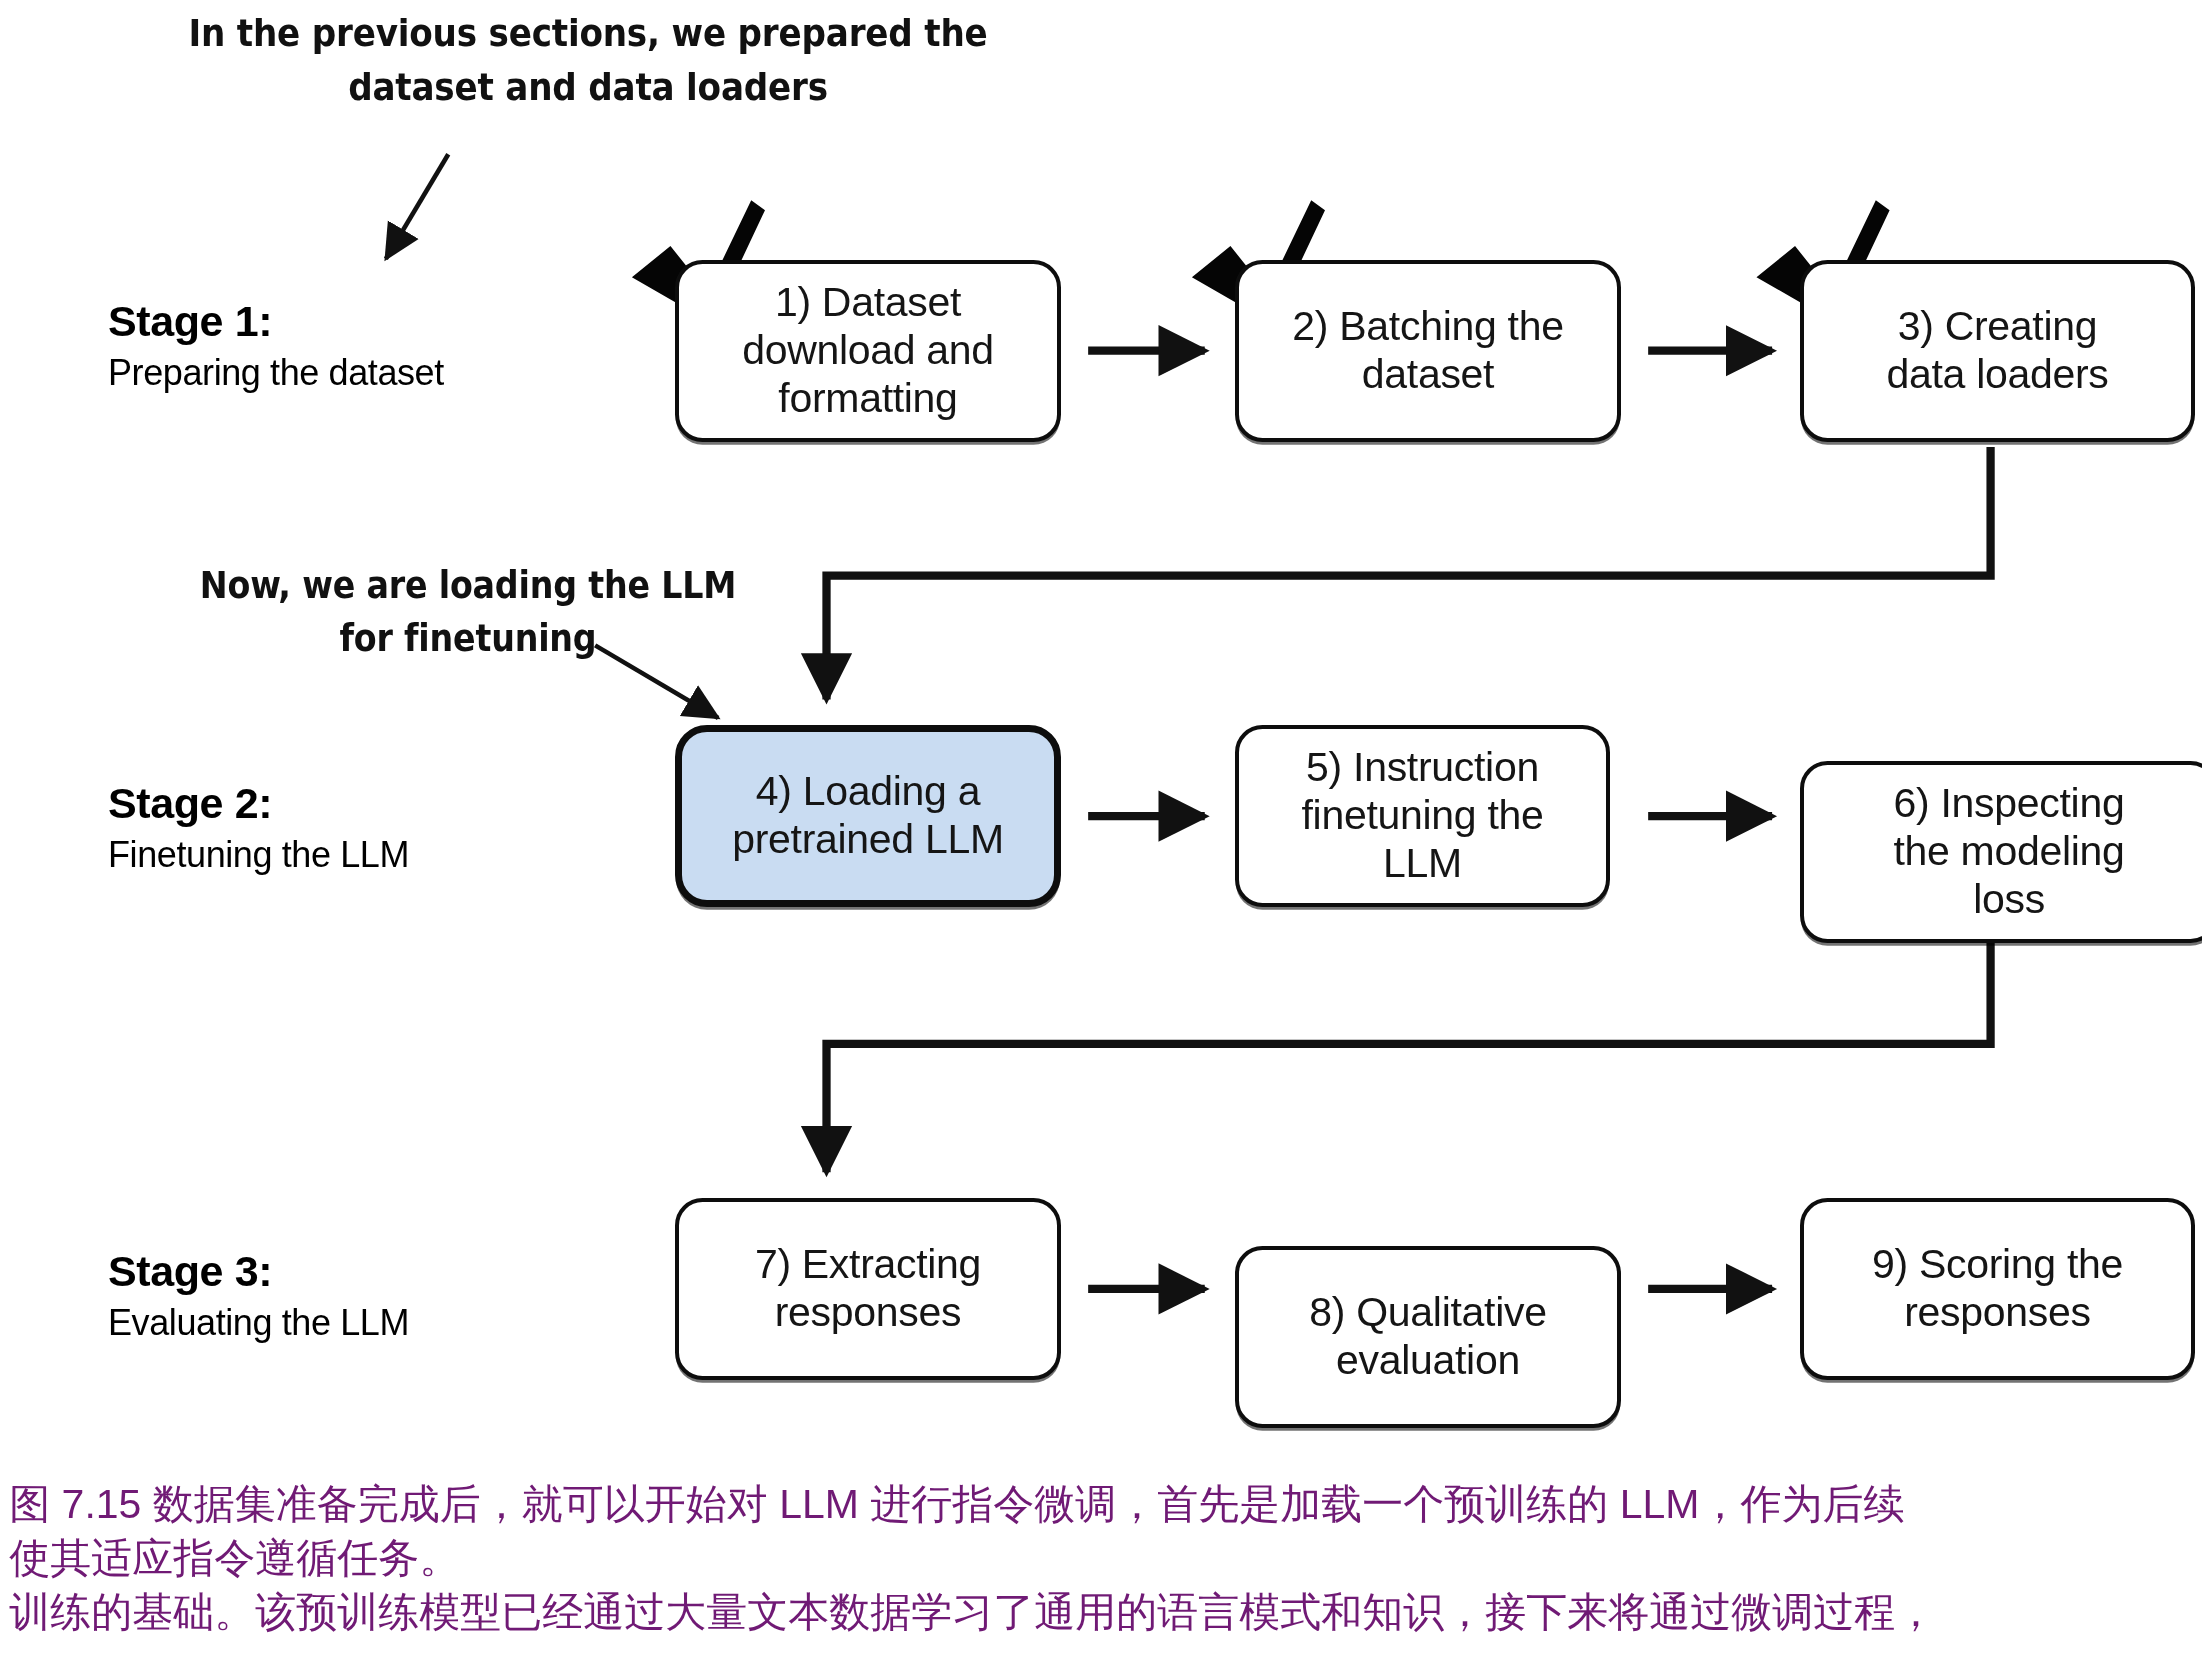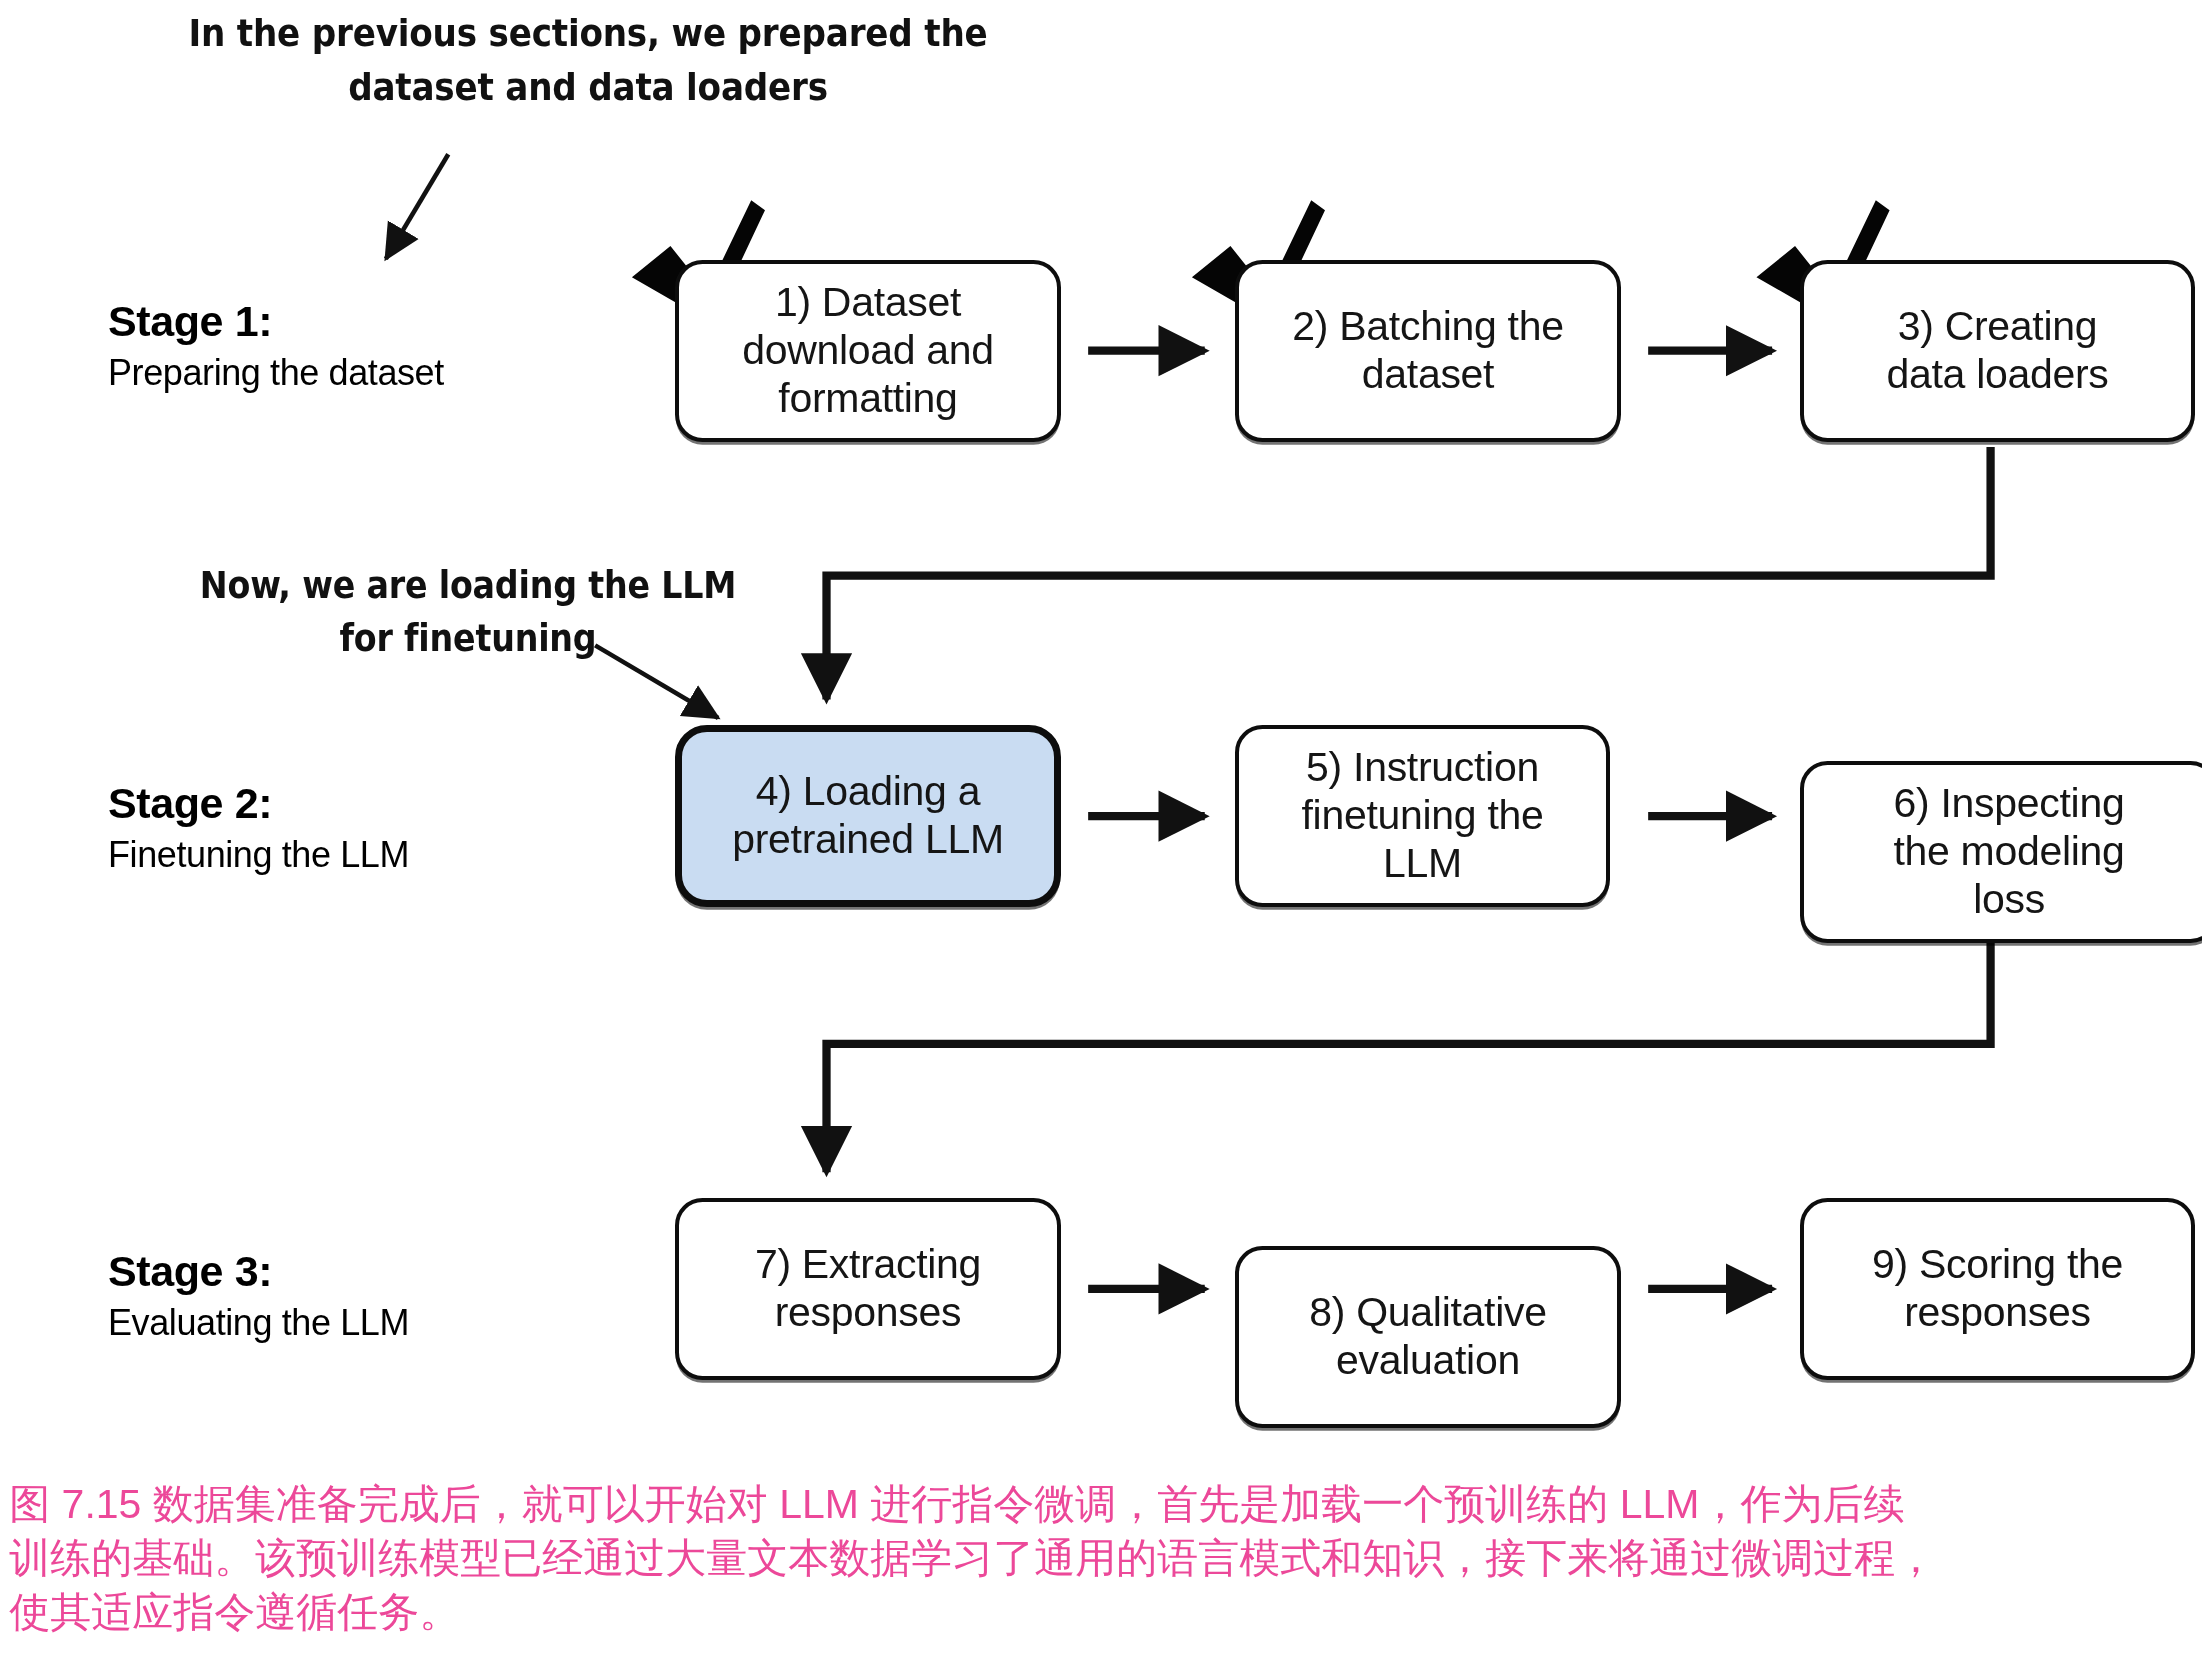"图 7.15 数据集准备完成后，就可以开始对 LLM" div { color: #ec4899 -> #701a75 }
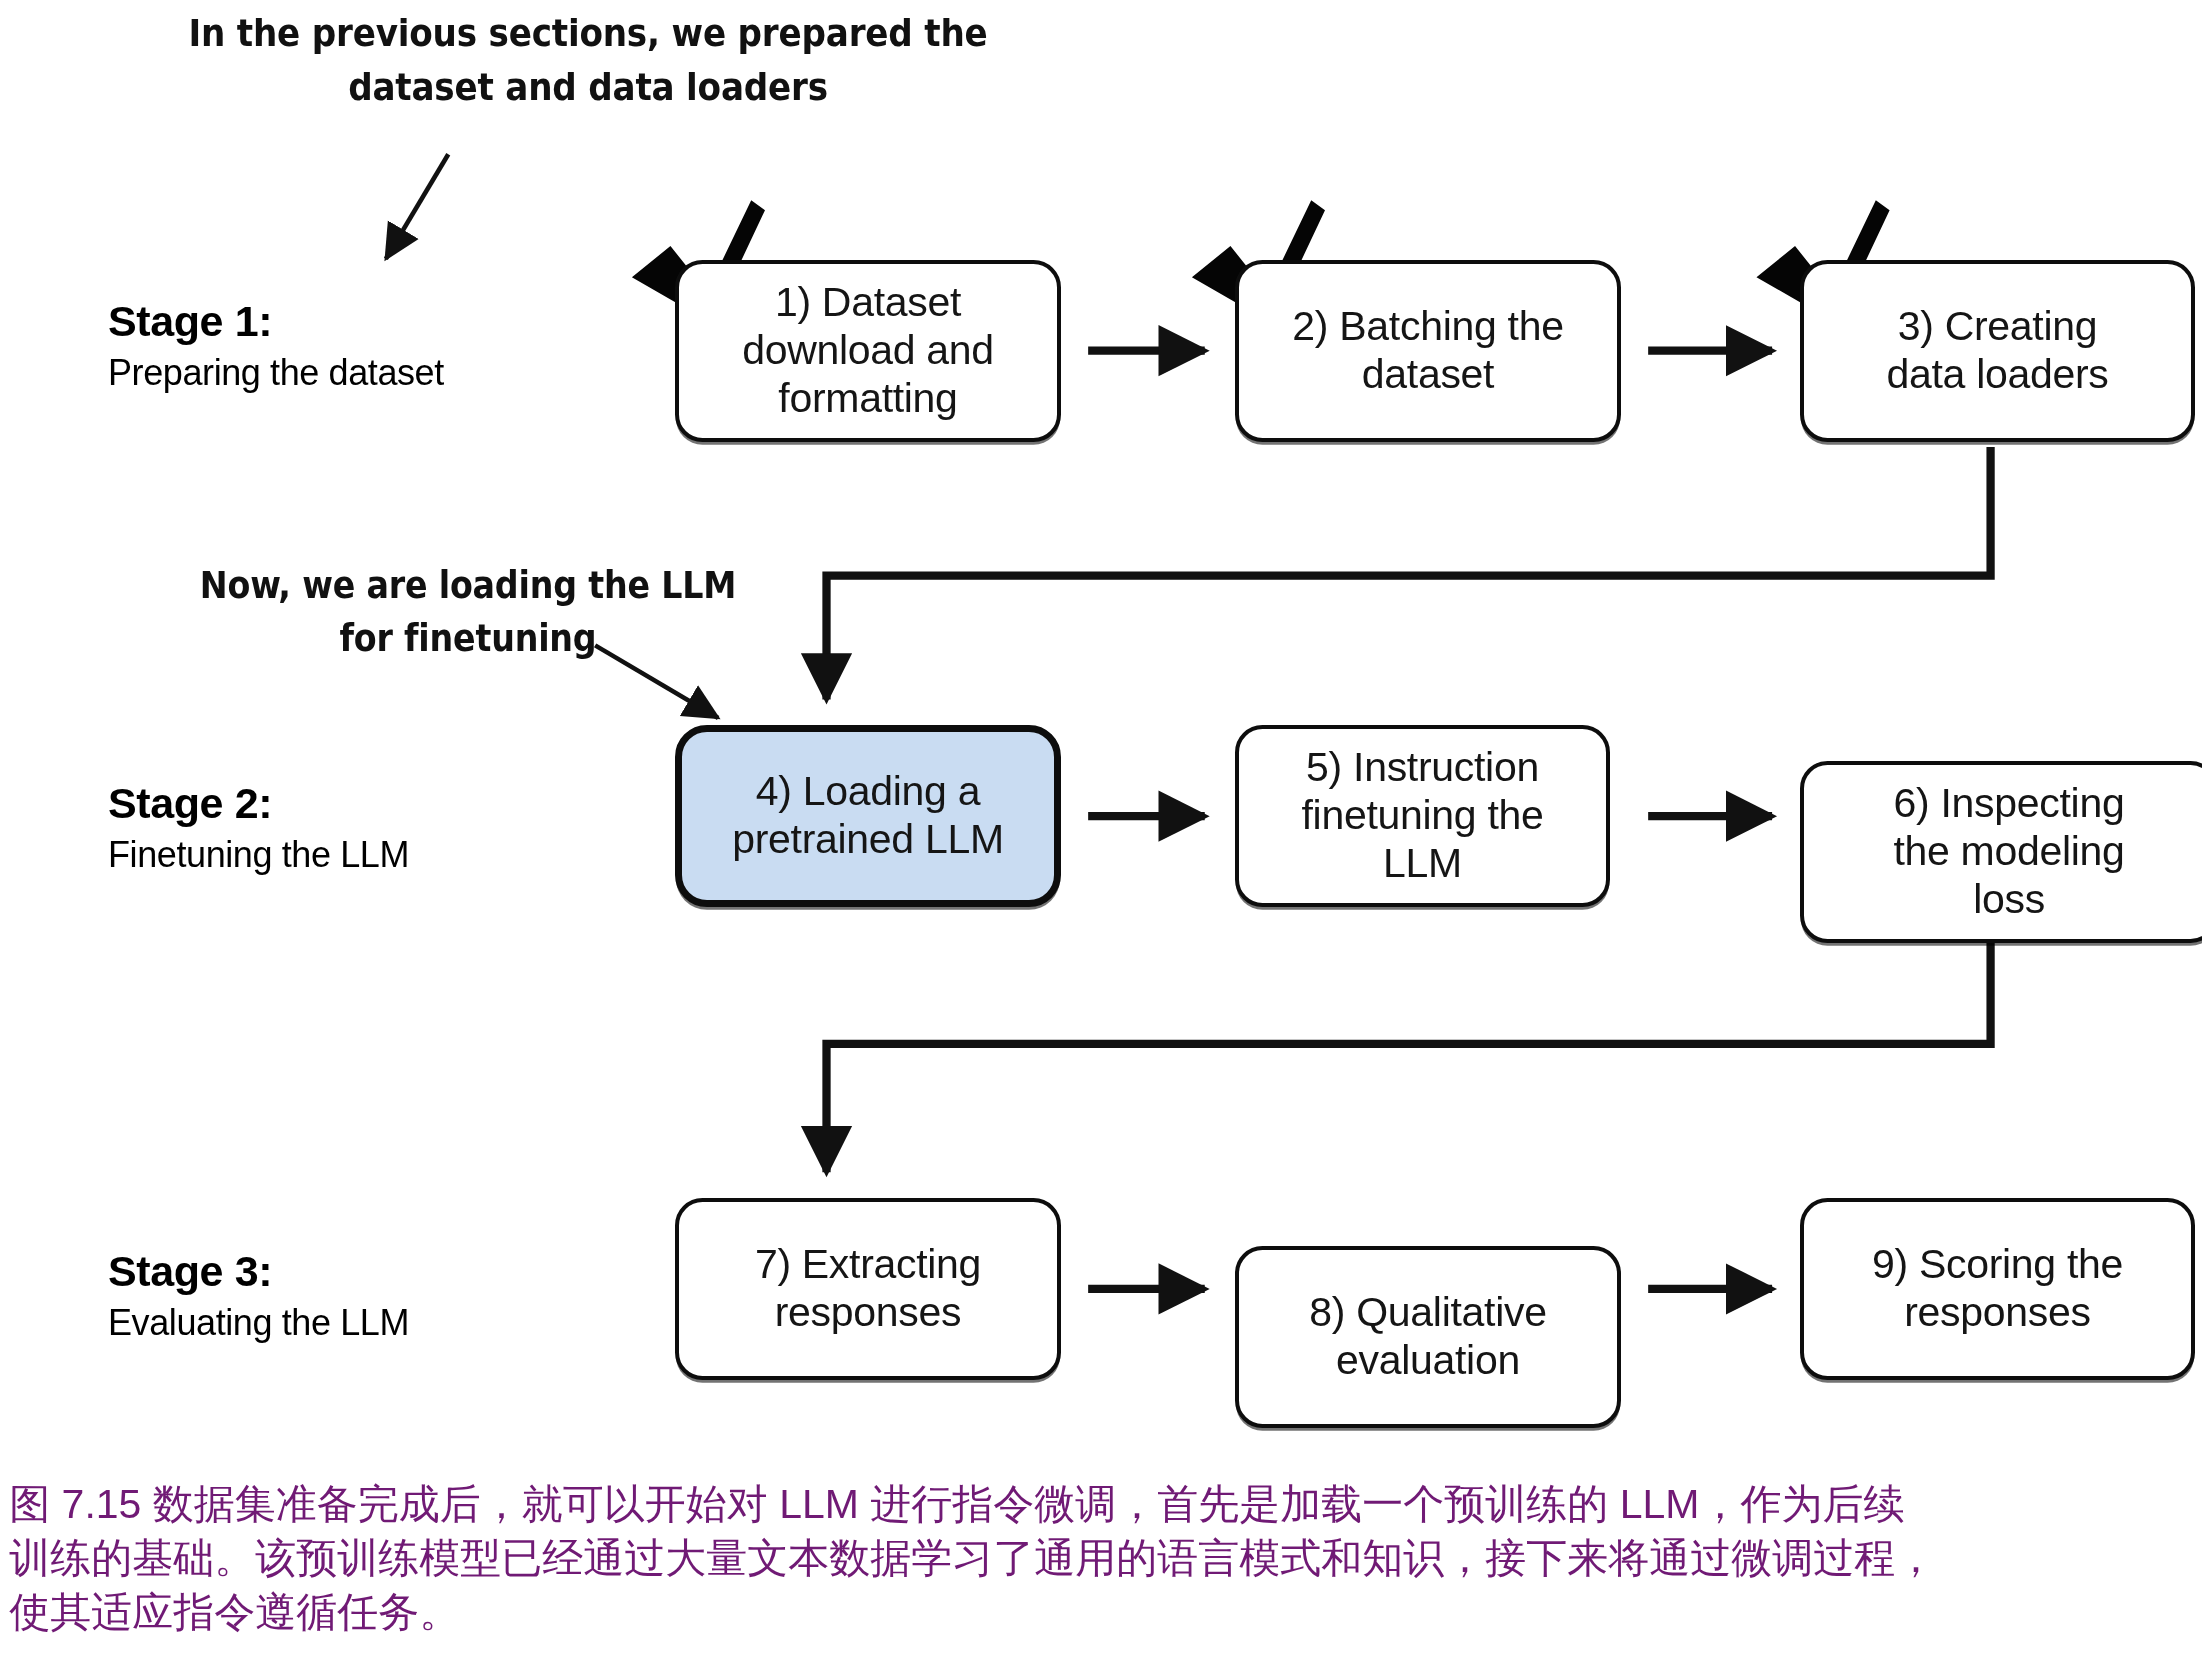"训练的基础。该预训练模型已经通过大量文本数据学习了通用的语言模式和知识，接下来将" span.cap-line { order: before "使其适应指令遵循任务。" -> after "使其适应指令遵循任务。" }
